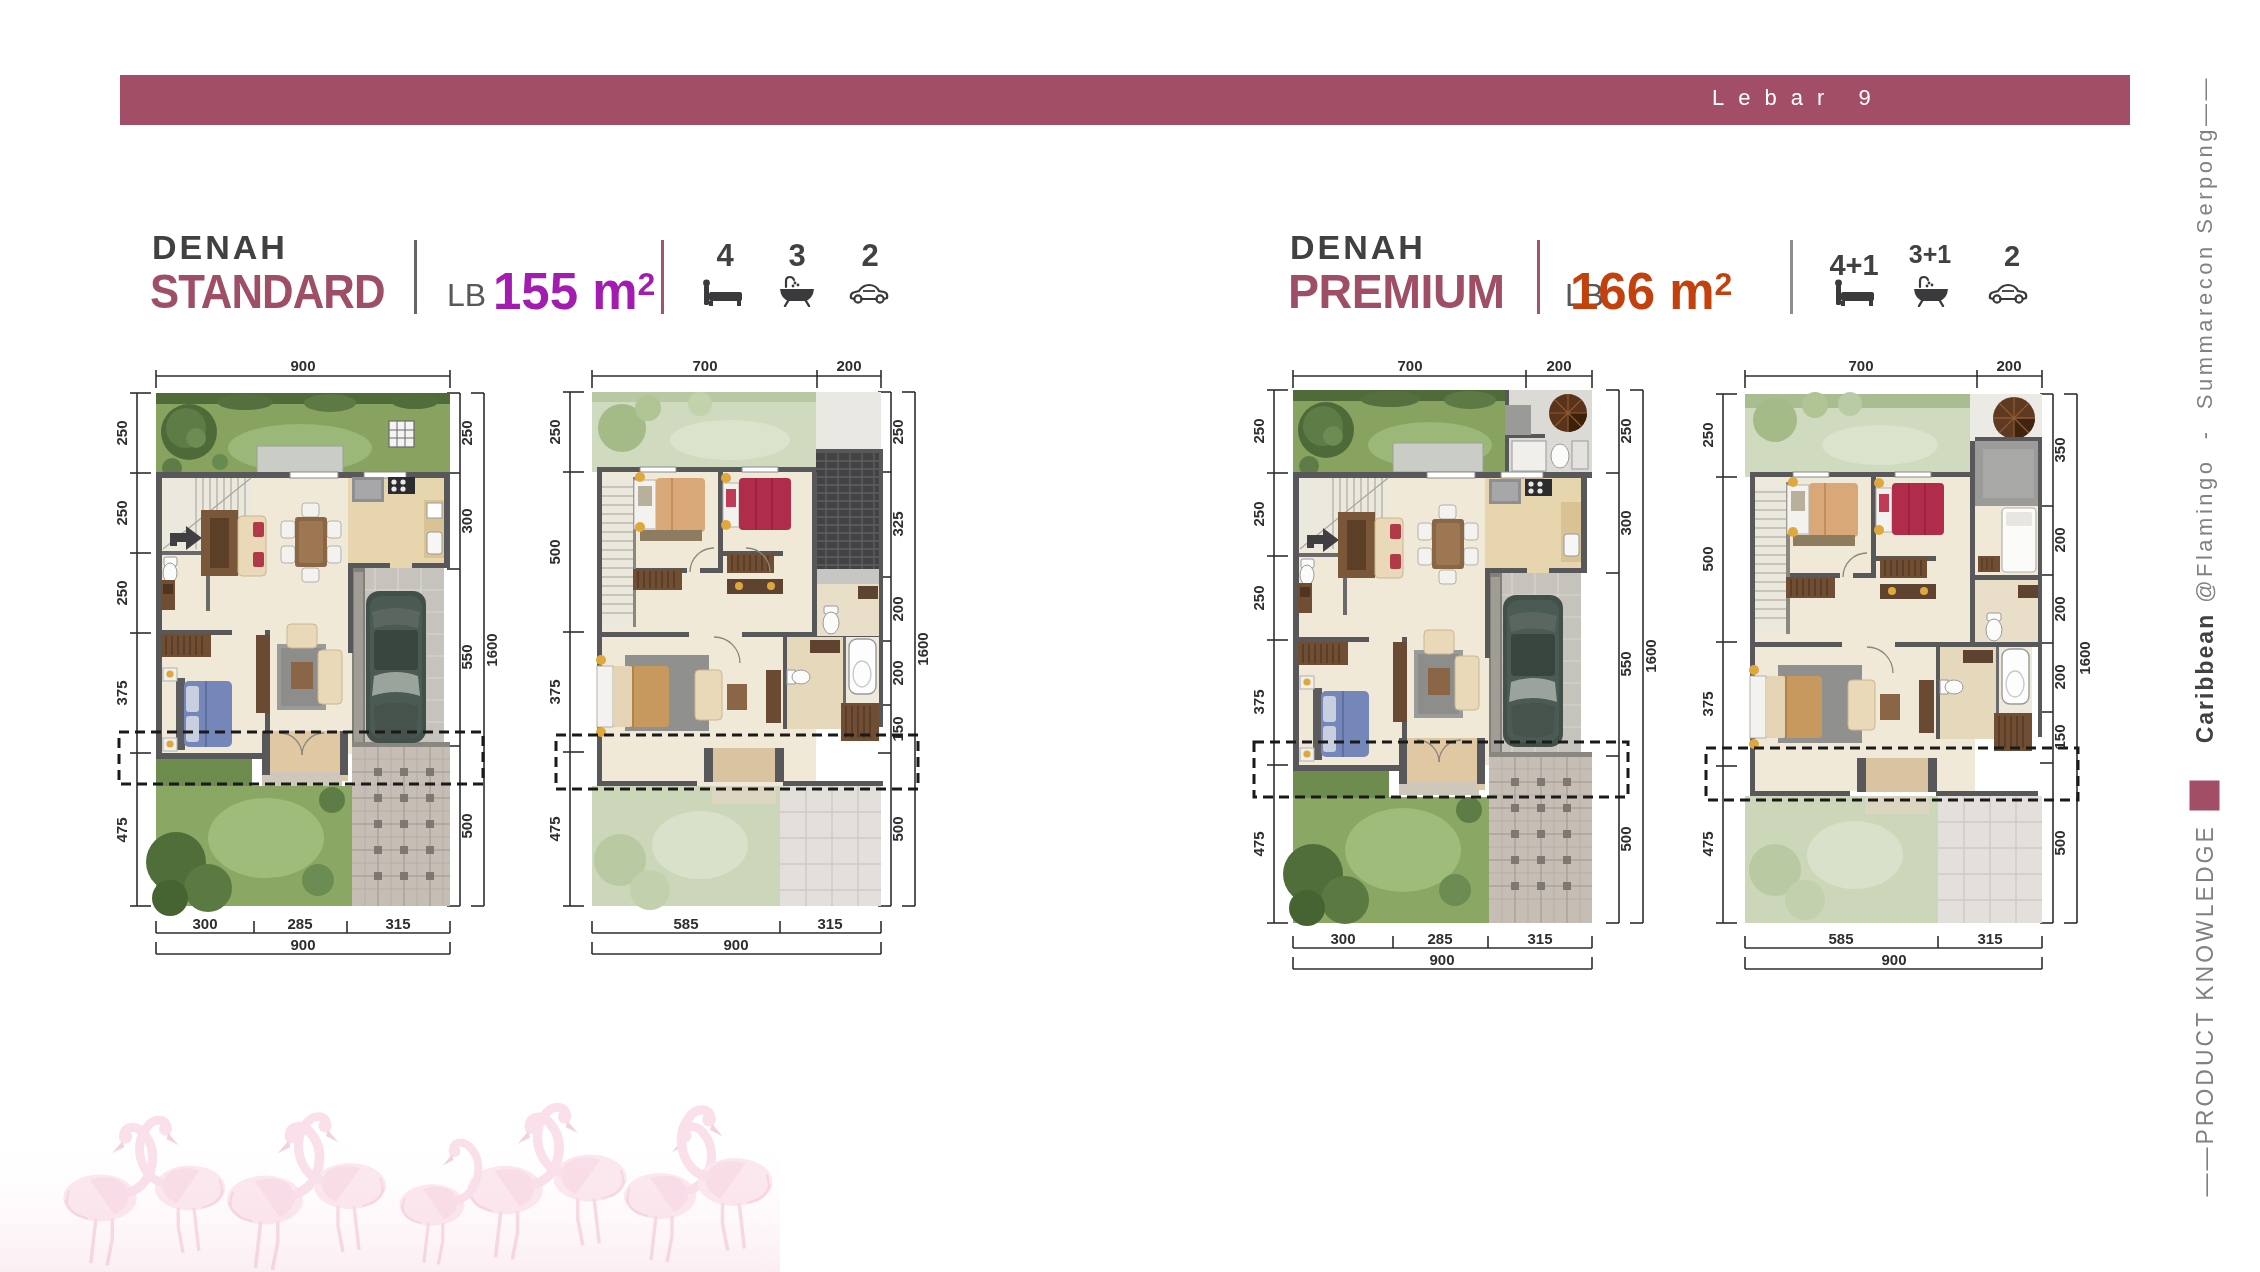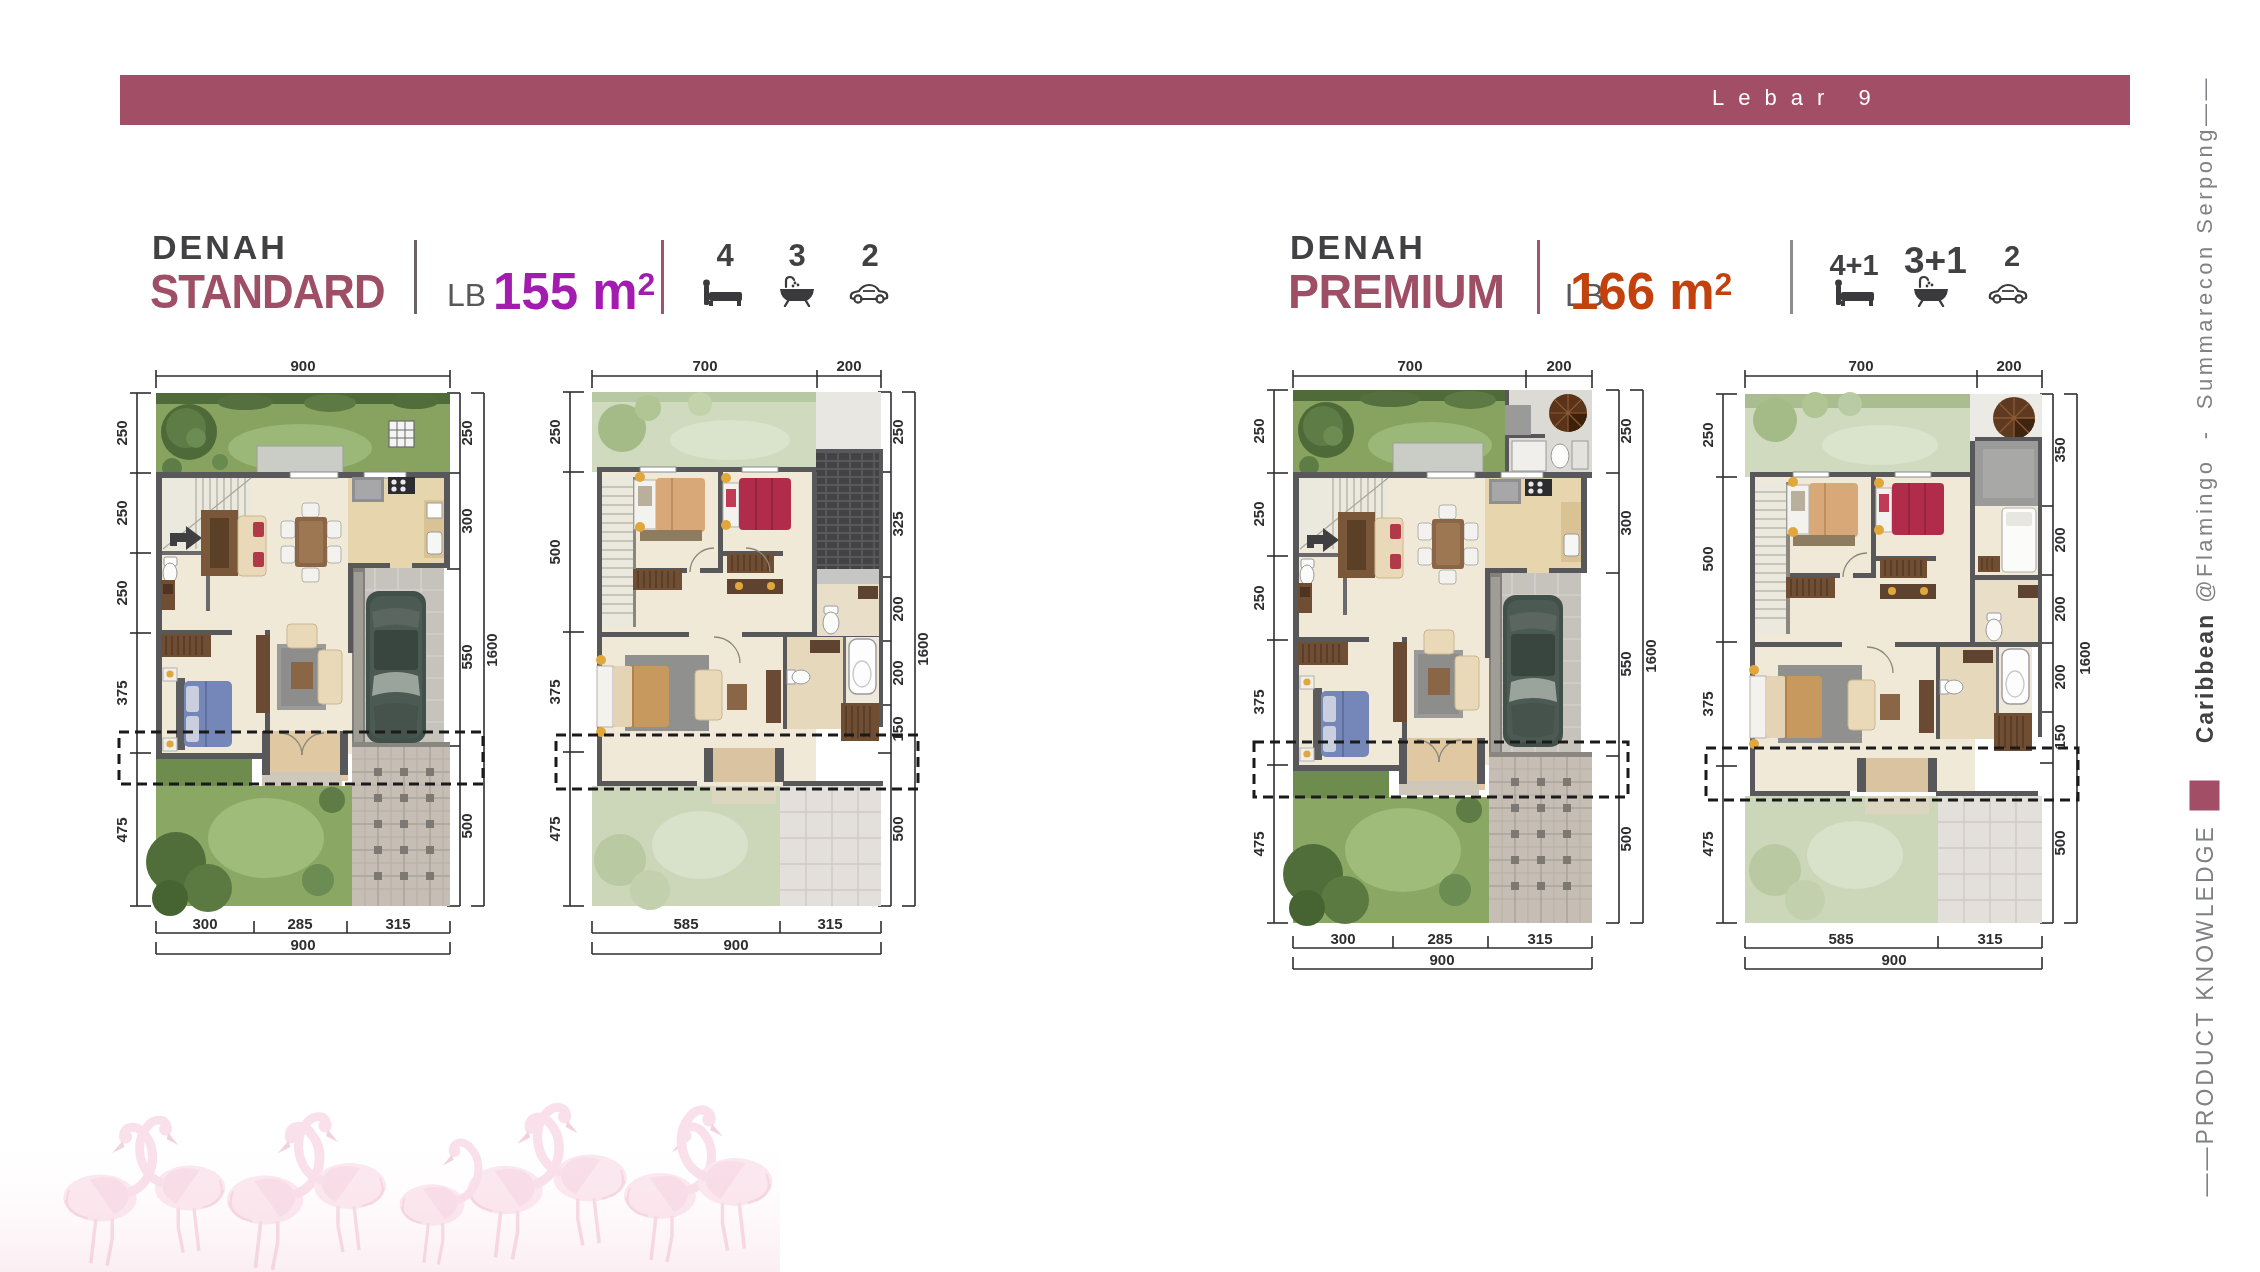"3+1" div.abs { font-size: 37px -> 25px }
